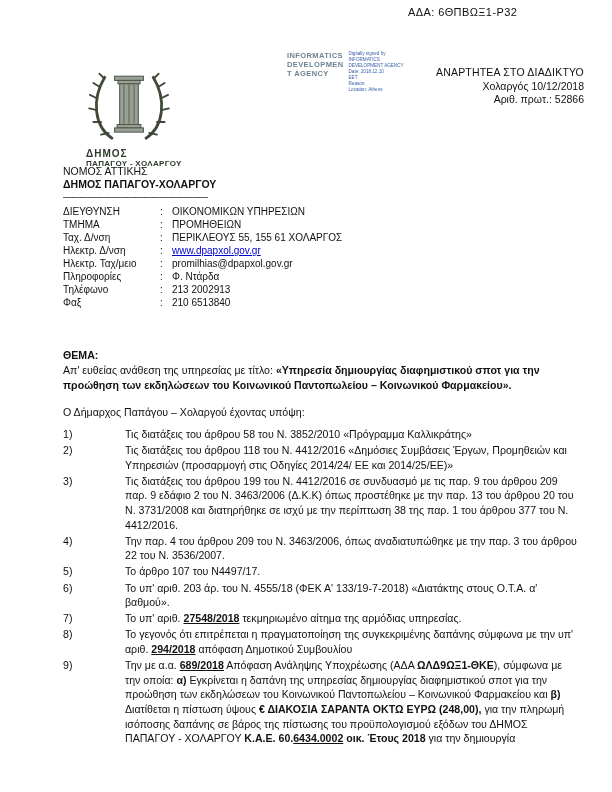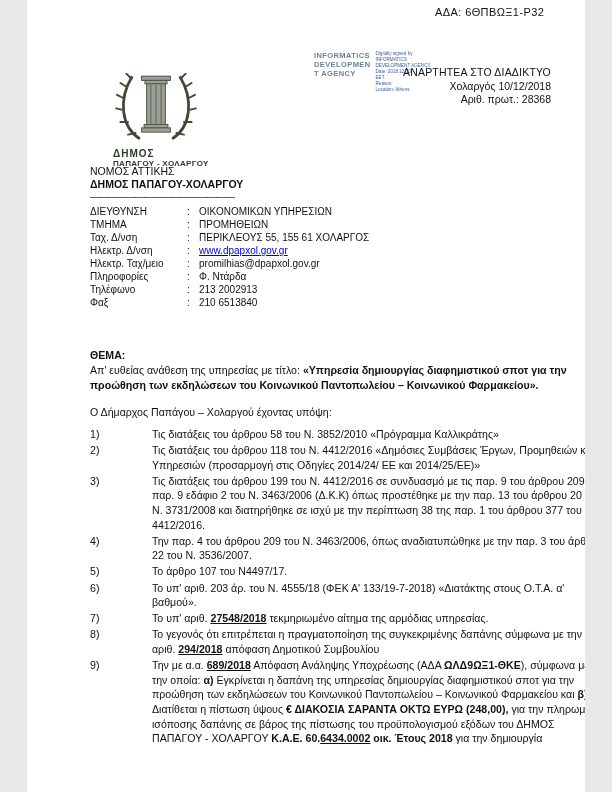"ΑΔΑ: 6ΘΠΒΩΞ1-Ρ32" .page { width: 558px -> 612px }
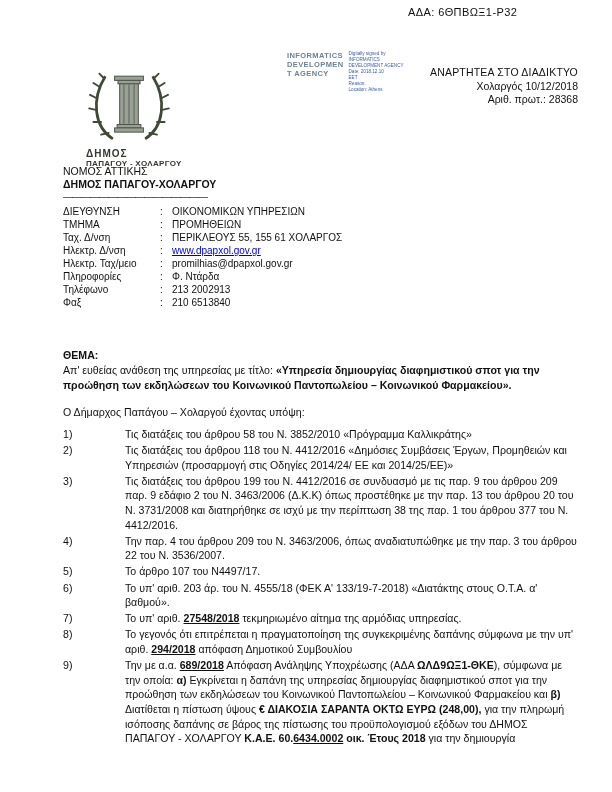"ΑΝΑΡΤΗΤΕΑ ΣΤΟ ΔΙΑΔΙΚΤΥΟ" .hdr-right { right: 34px -> 28px }
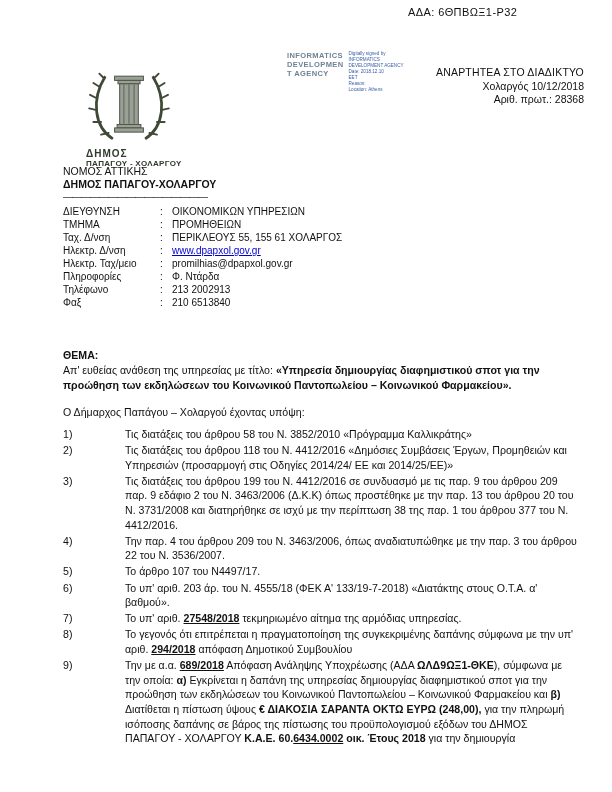"Αριθ. πρωτ.: 28368" div { text: 28368 -> 52866 }
